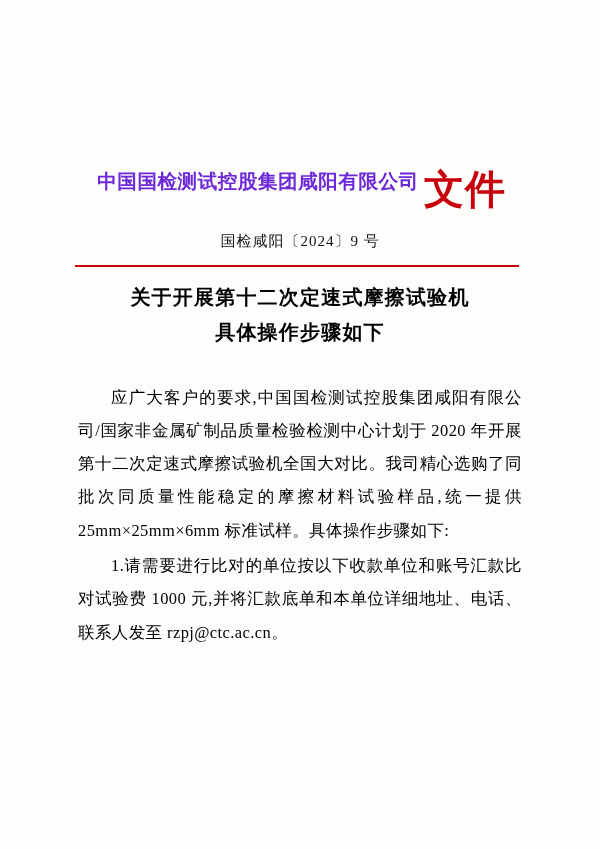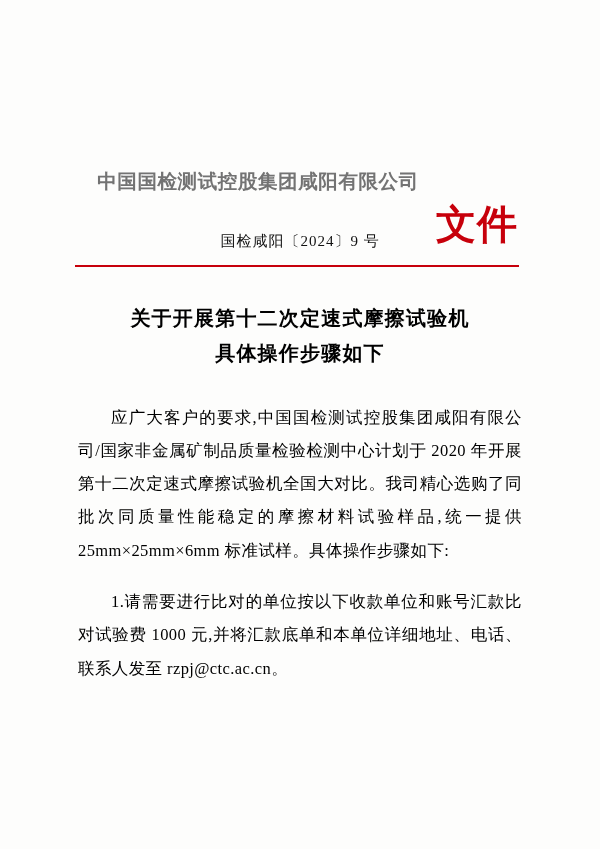"中国国检测试控股集团咸阳有限公司" .lh-line { color: #737373 -> #6d28d9 }
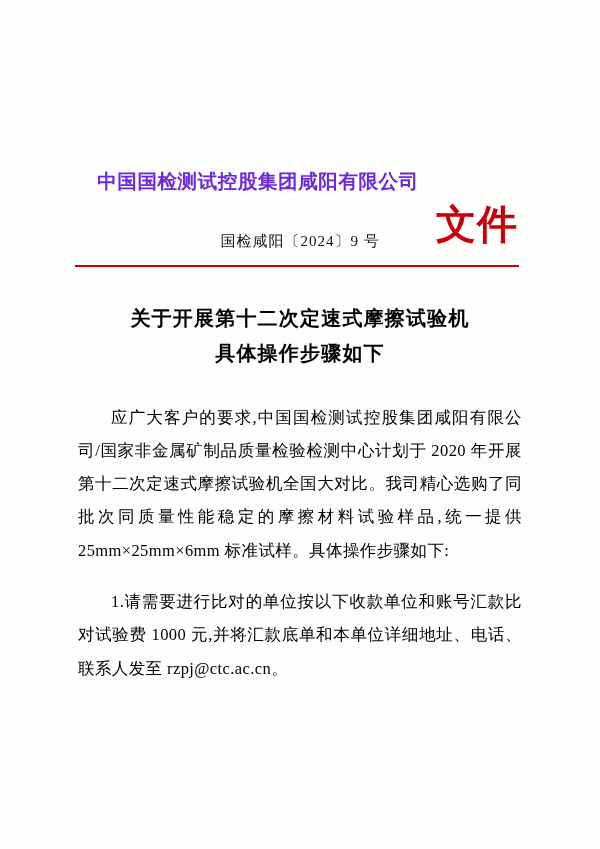"文件" .lh-wen { margin-top: 35px -> none; right: 4px -> 16px }
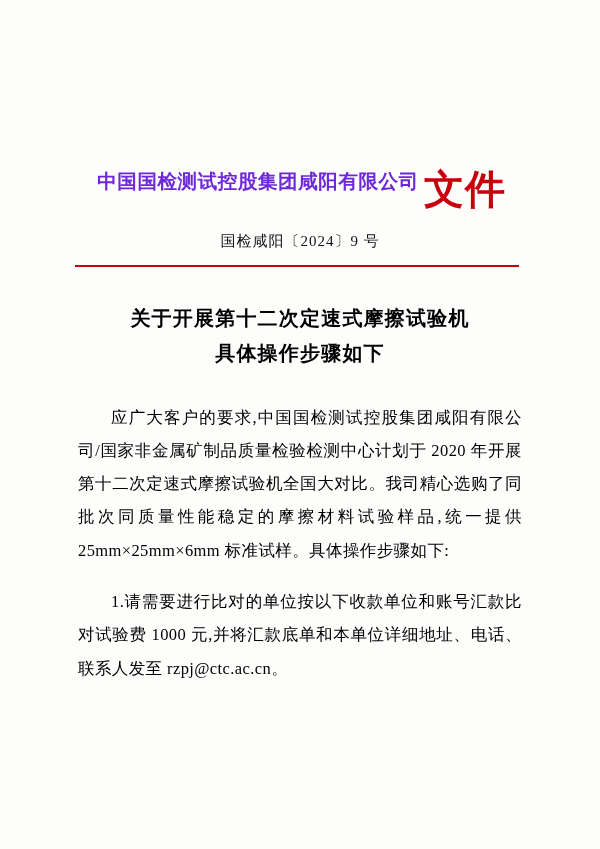"关于开展第十二次定速式摩擦试验机" .title { font-family: none -> Liberation Mono, monospace; margin-top: 34px -> 14px }
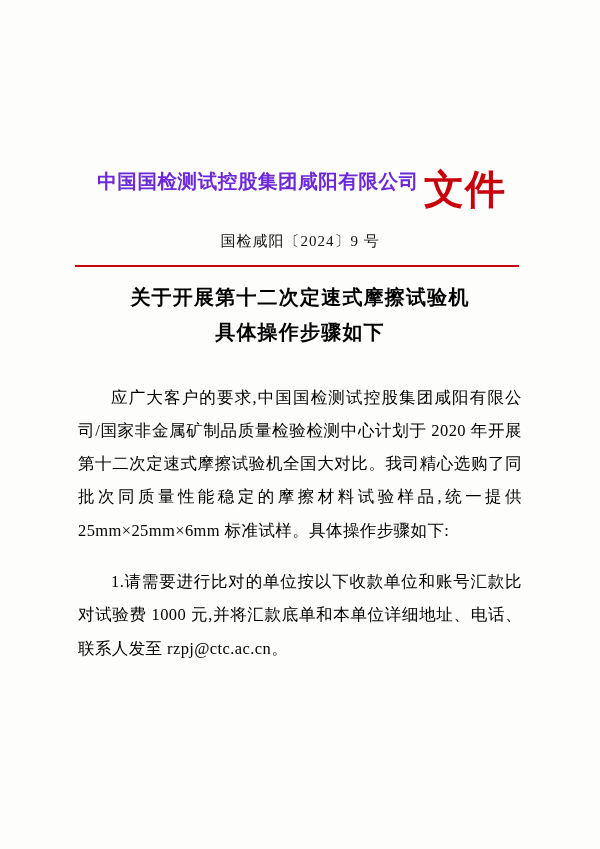"1.请需要进行比对的单位按以下收款单位和账号汇款比对试验费 1000" .para + .para { margin-top: 18px -> 2px }
